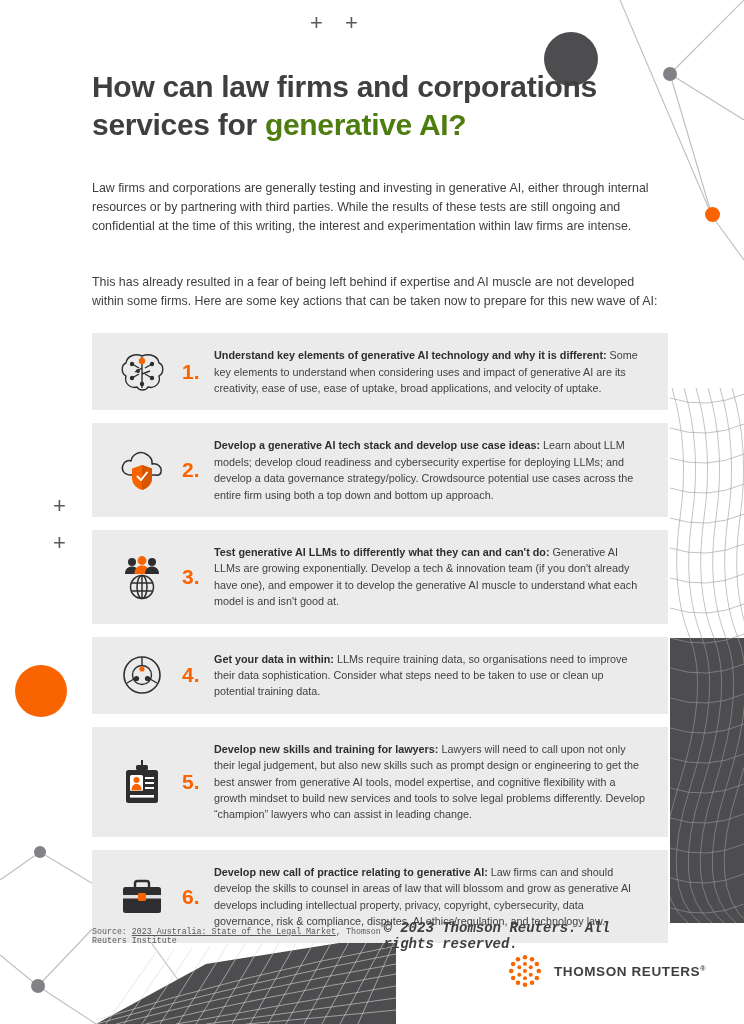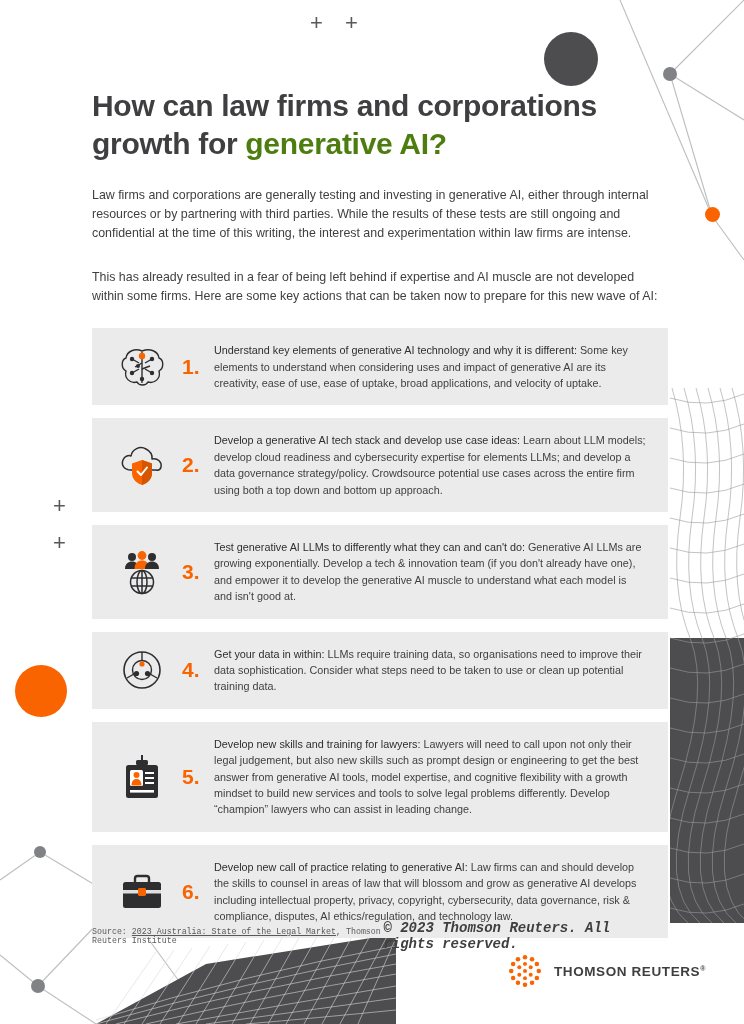"How can law firms and" h1.title { padding-top: 87px -> 68px }
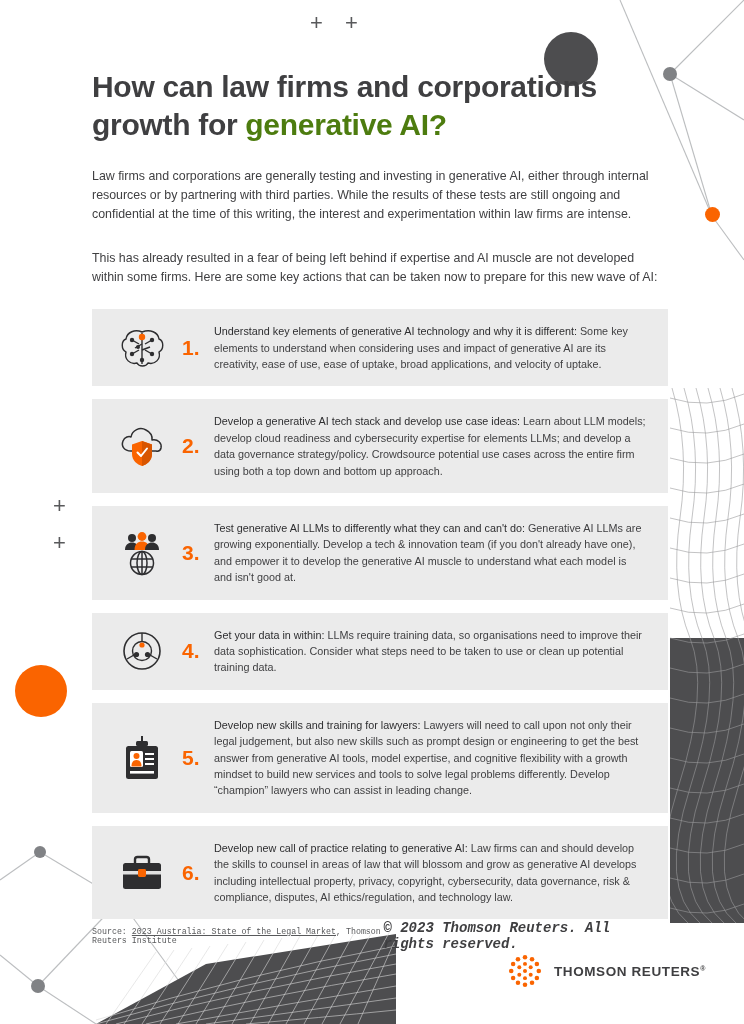"growth for" span { text: growth -> services }
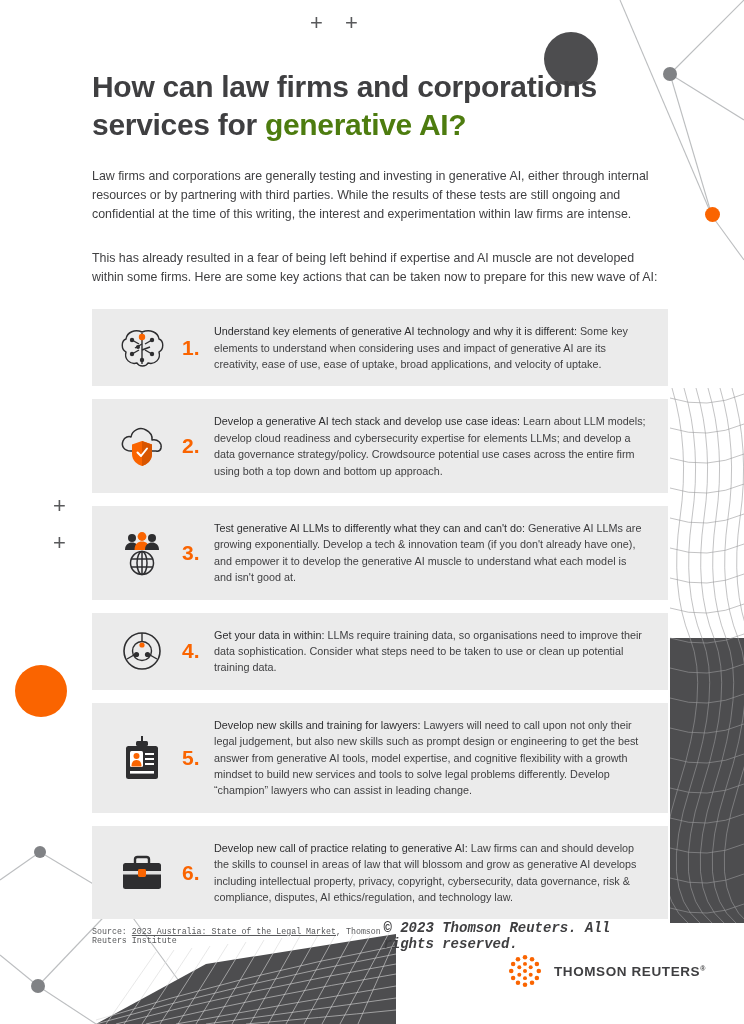"Law firms and corporations are" .intro { margin-top: 24px -> 36px }
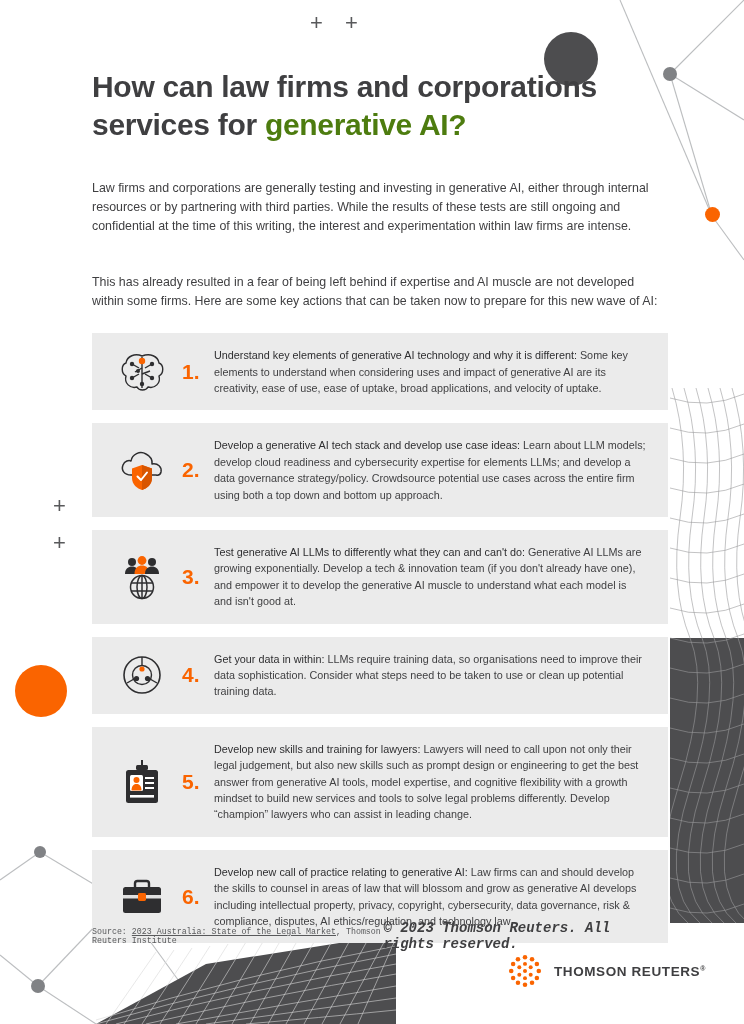"Understand key elements of generative" .step-text b { font-weight: normal -> bold }
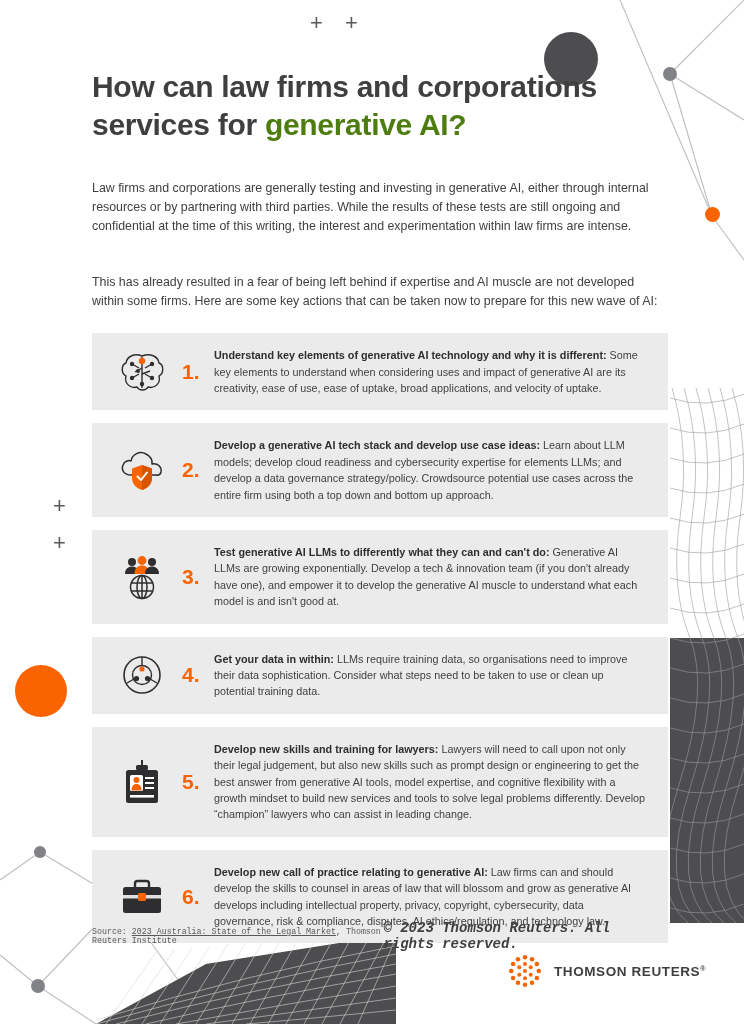"Learn about LLM models; develop" span { text: elements -> deploying }
